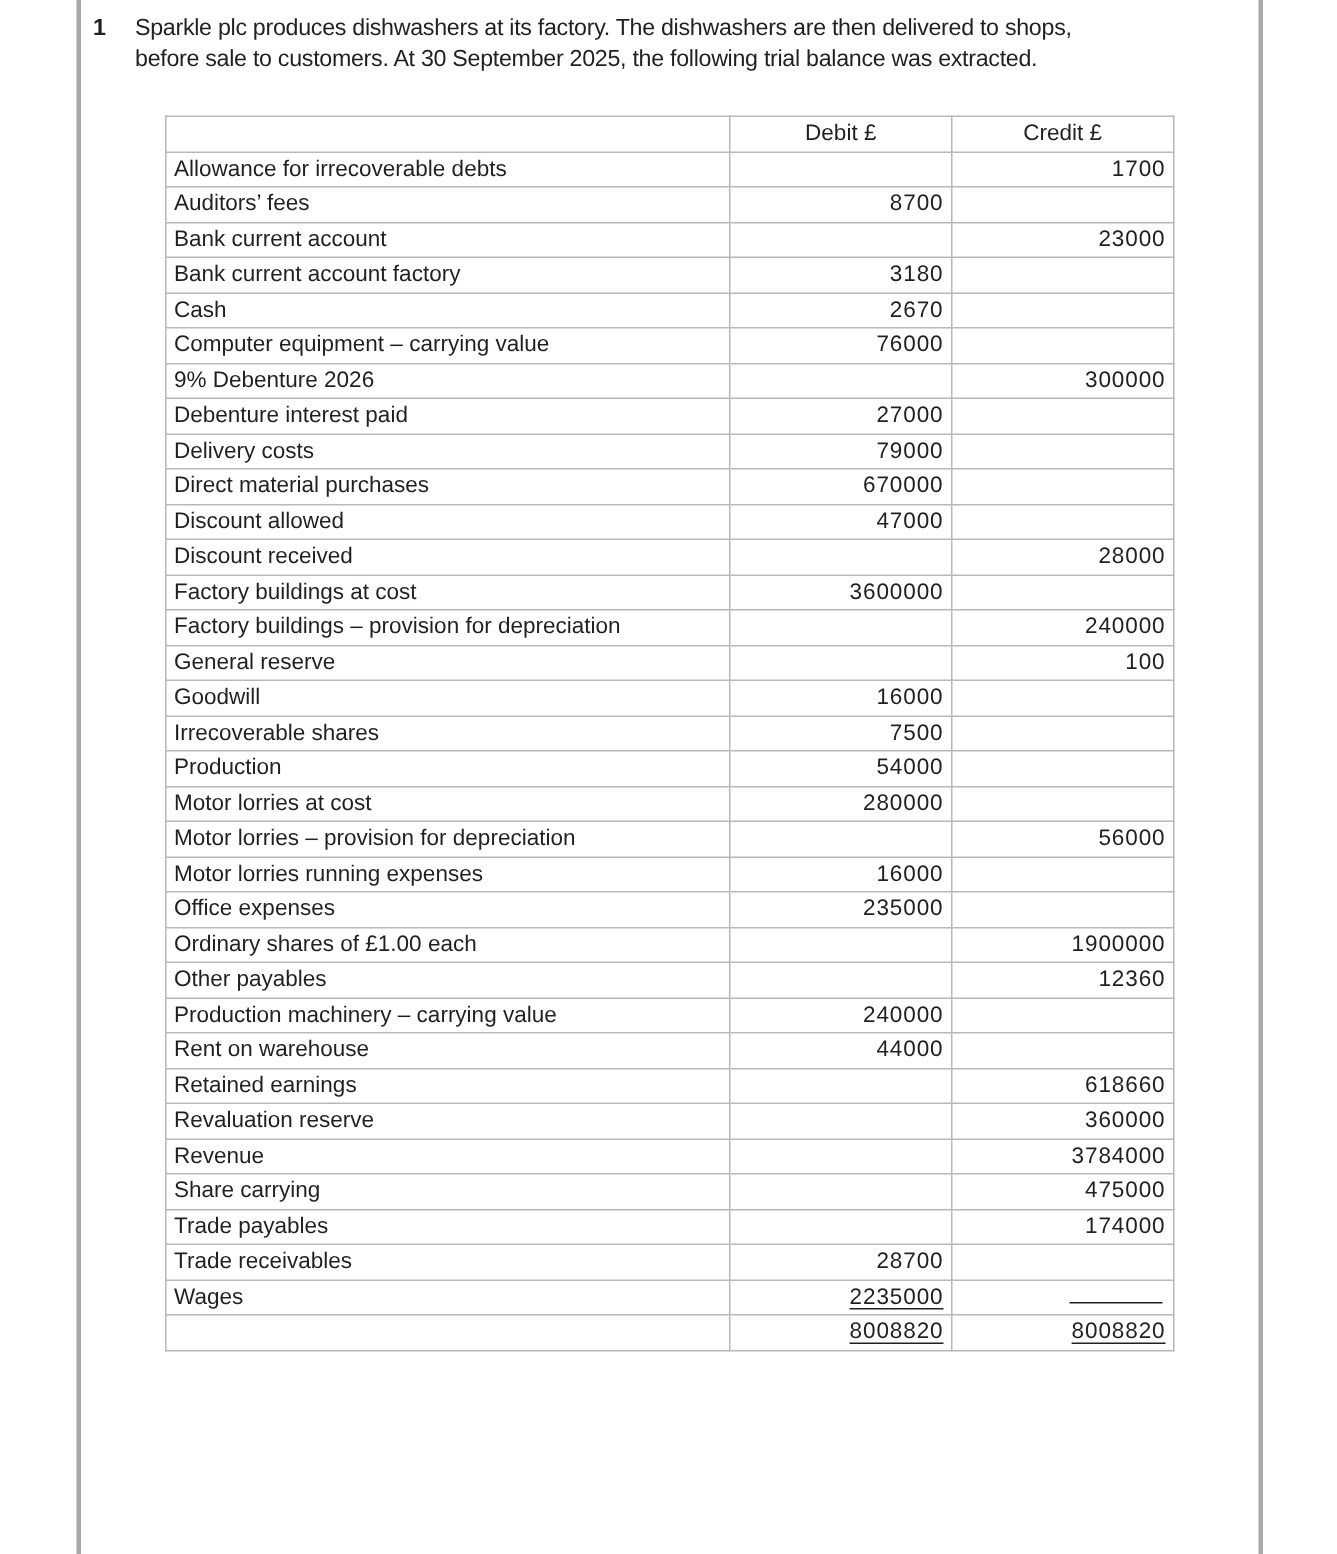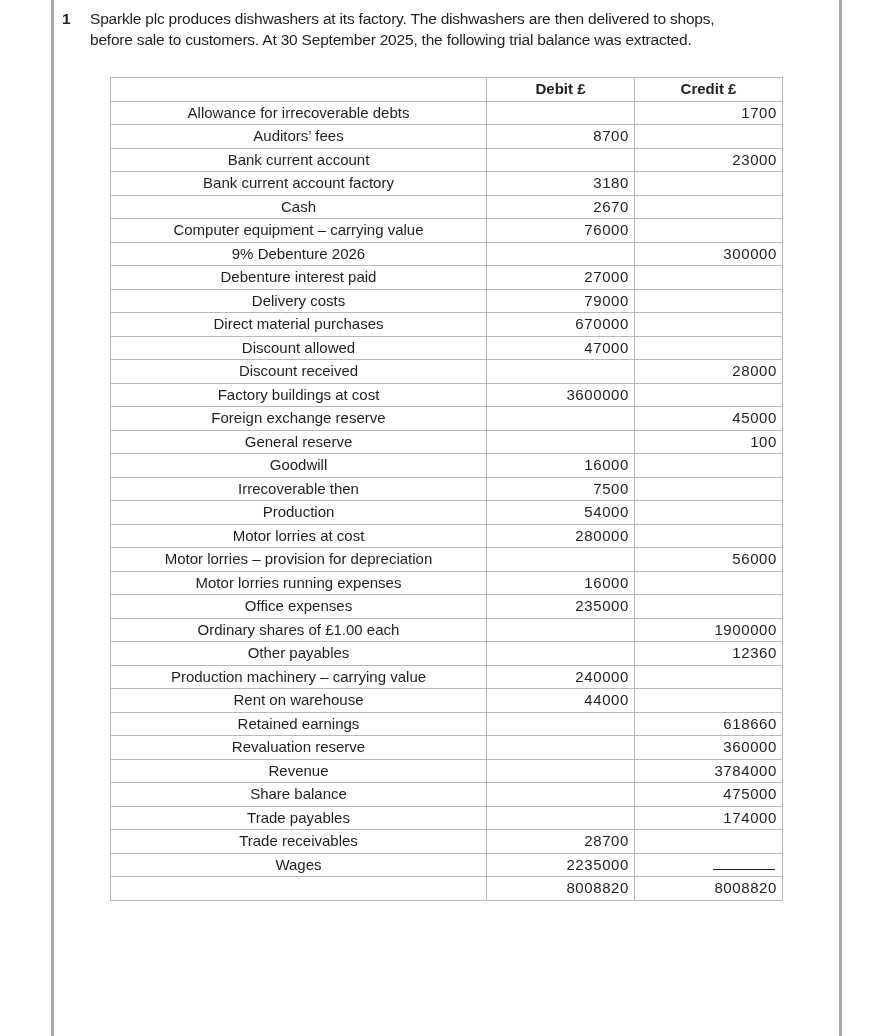"Debit £" table.tb th { font-weight: bold -> normal }
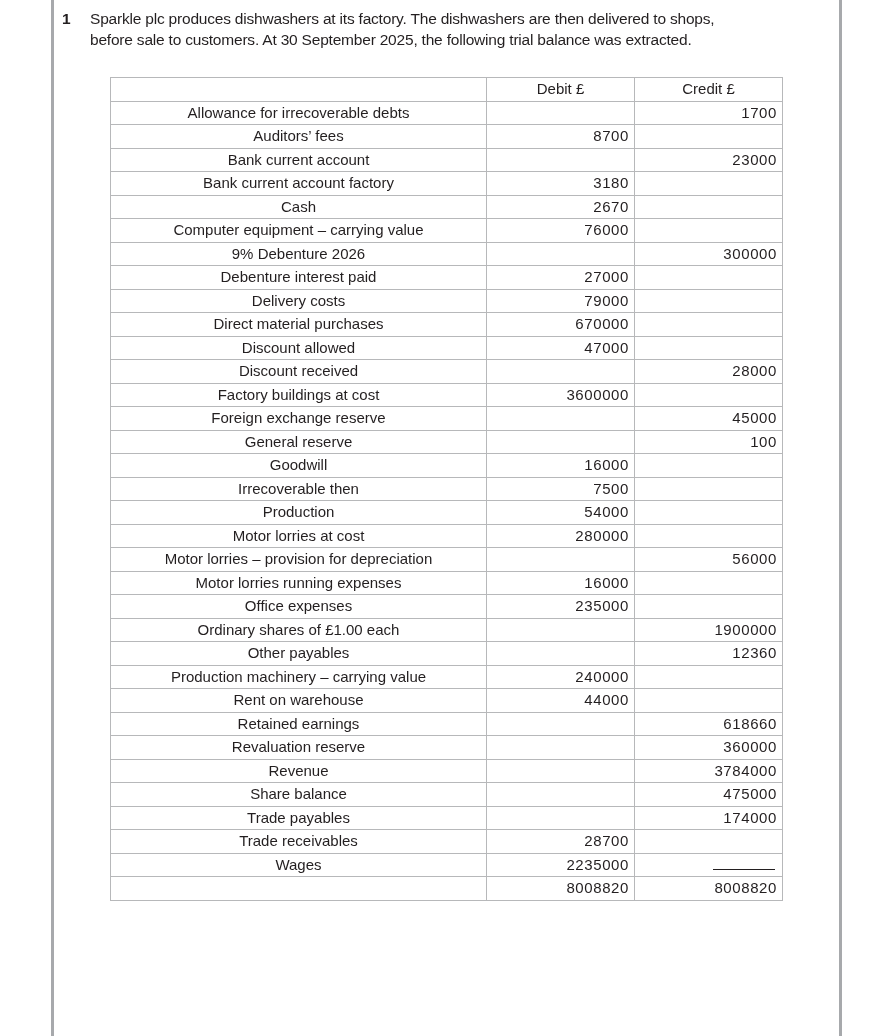"Allowance for irrecoverable debts" td.acc { text-align: center -> left }
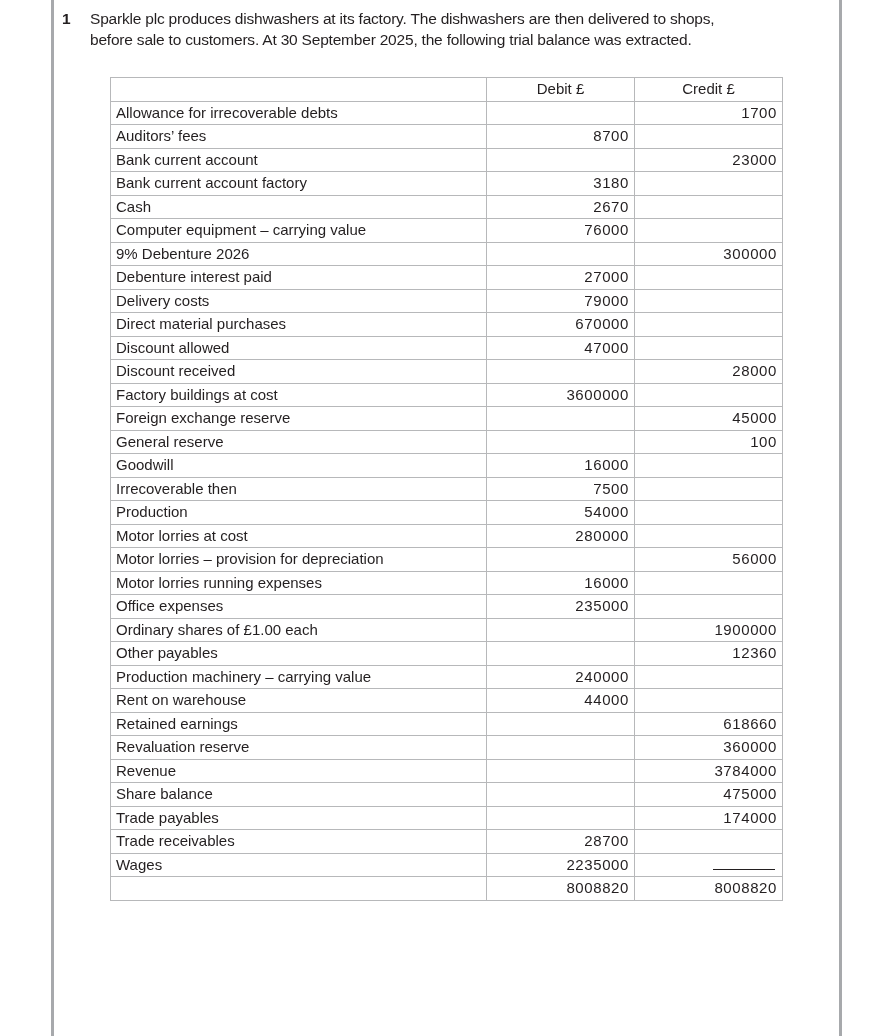"Factory buildings – provision for" tr { html: none -> <tr> <td><span>Factory buildings – provision for depreciation</span></td> <td><span></span></td> <td><span>240000</span></td> </tr> }
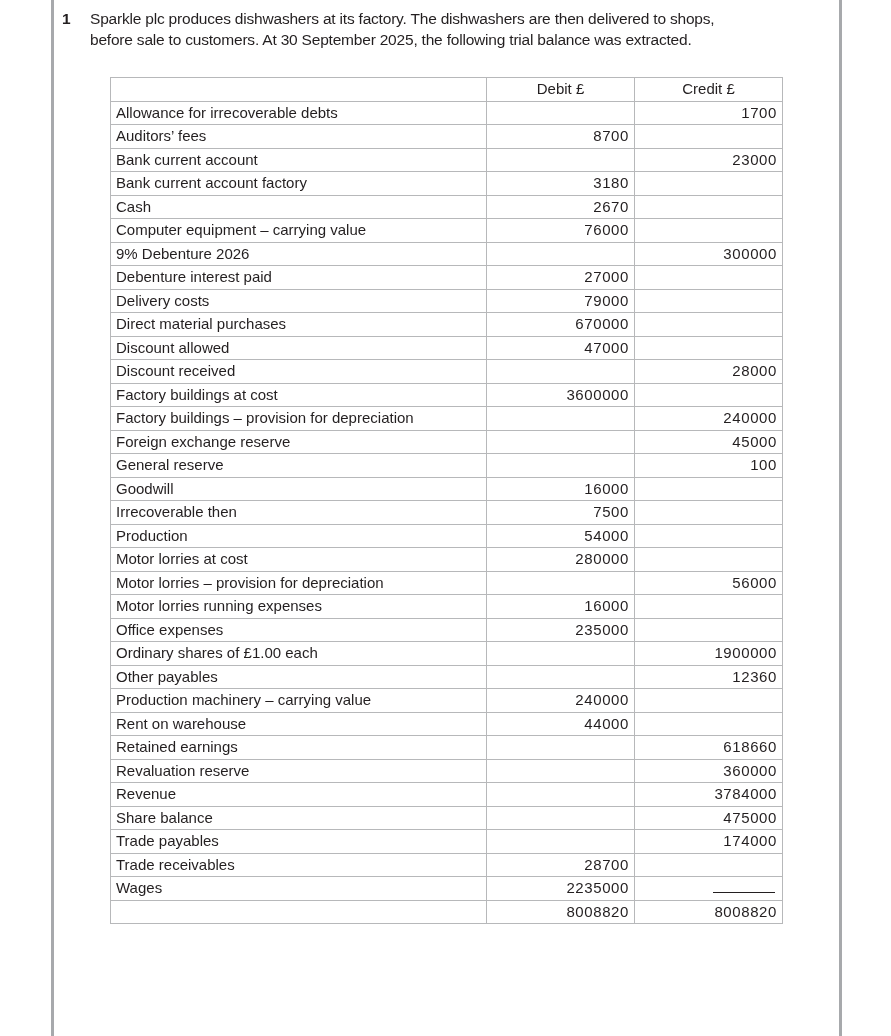"Foreign exchange reserve" tr { html: <tr> <td><span>Foreign exchange reserve</span></td> <td><span></span></td> <td><span>45000</span></td> </tr> -> none }
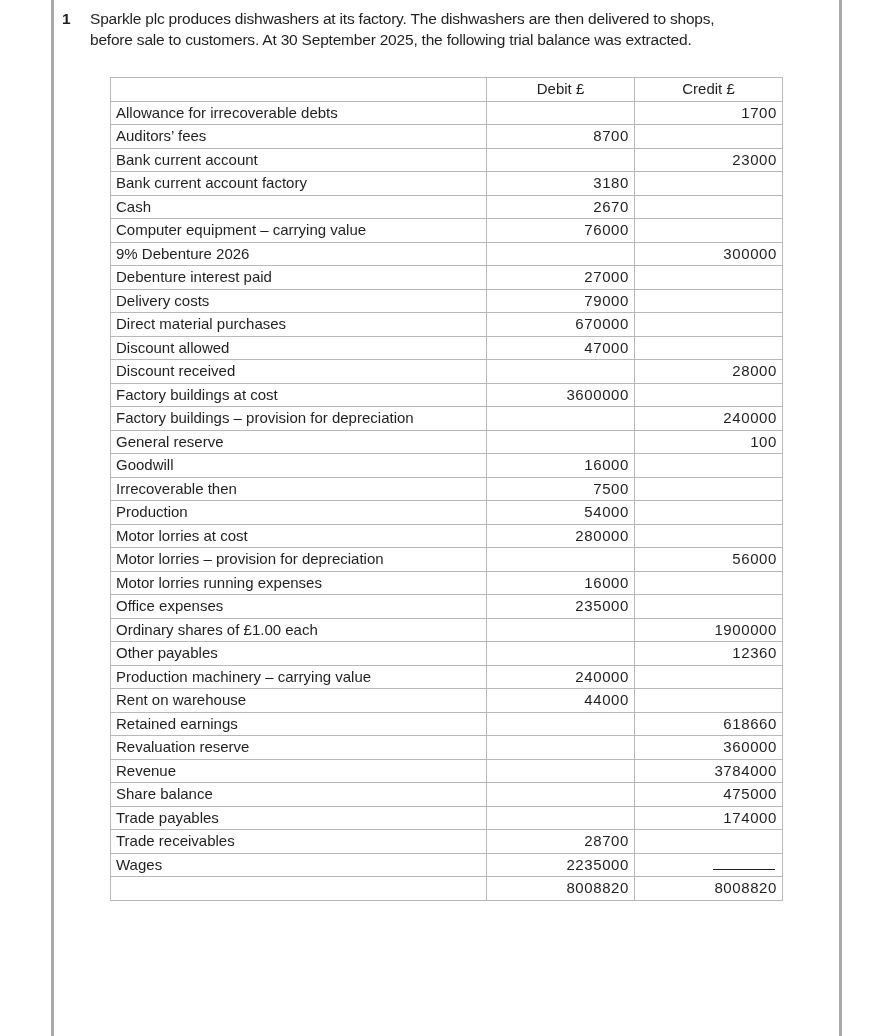"Irrecoverable then" span { text: then -> shares }
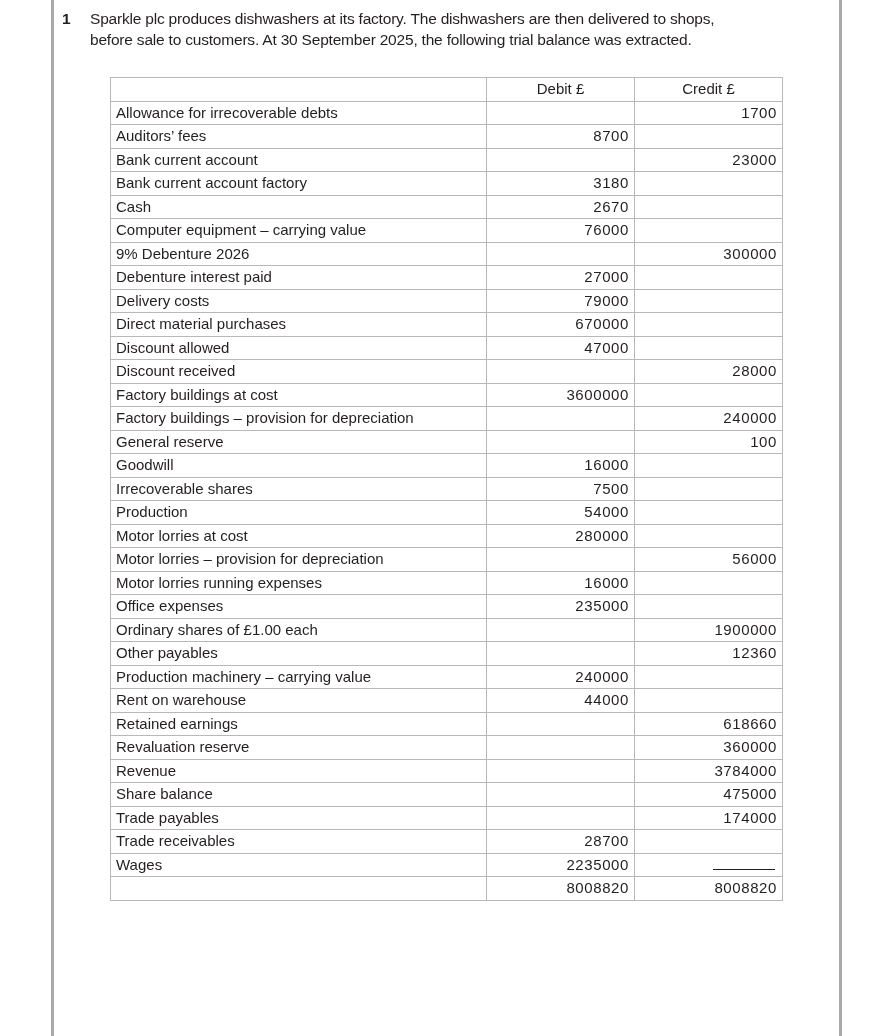"Share balance" span { text: balance -> carrying }
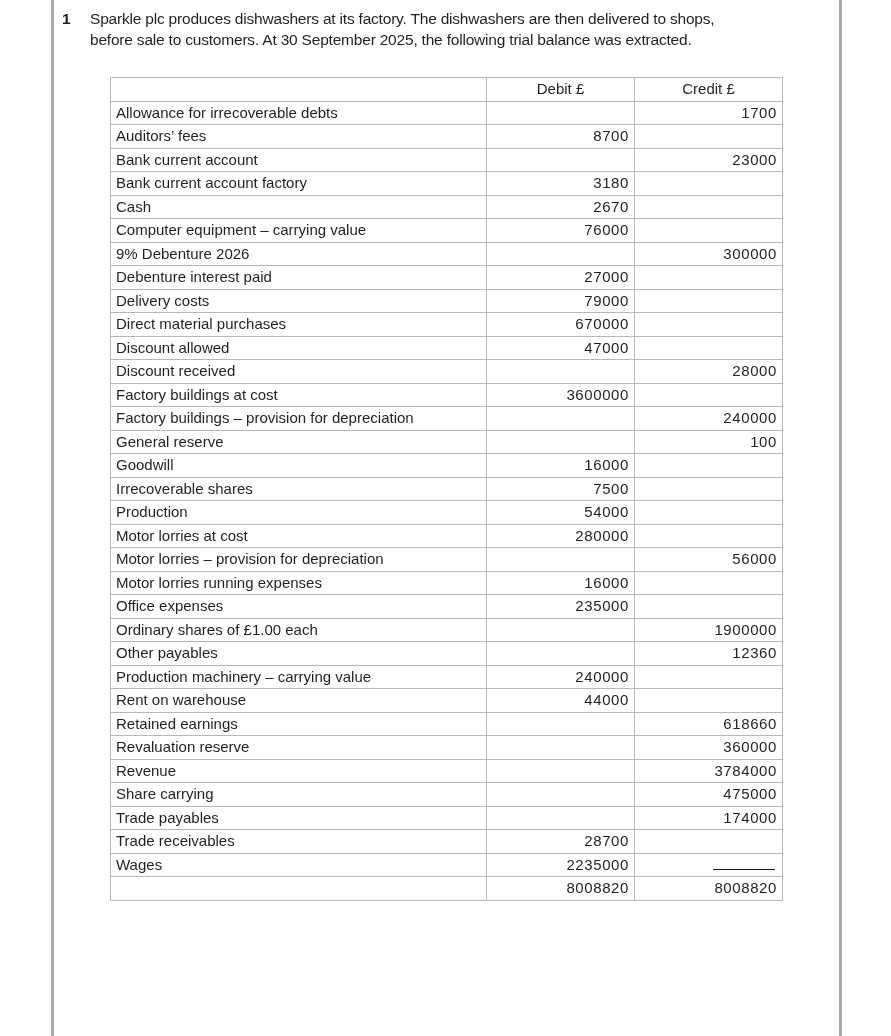"2235000" .u { text-decoration: none -> underline }
